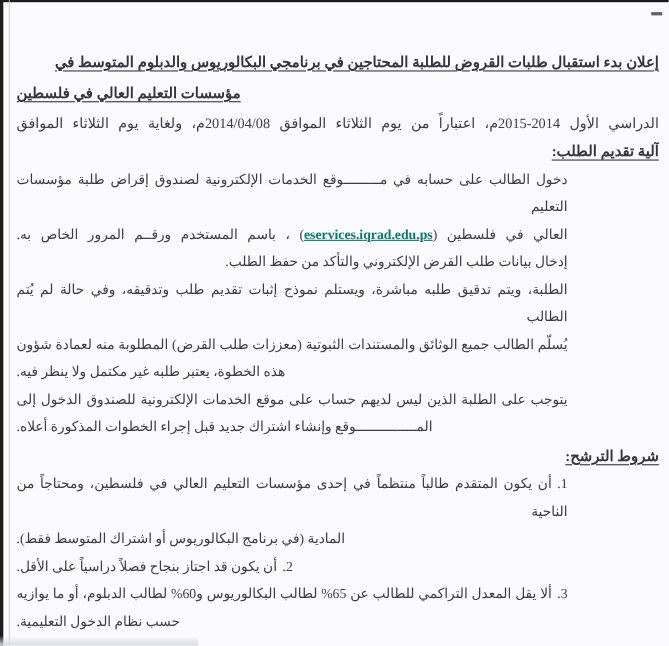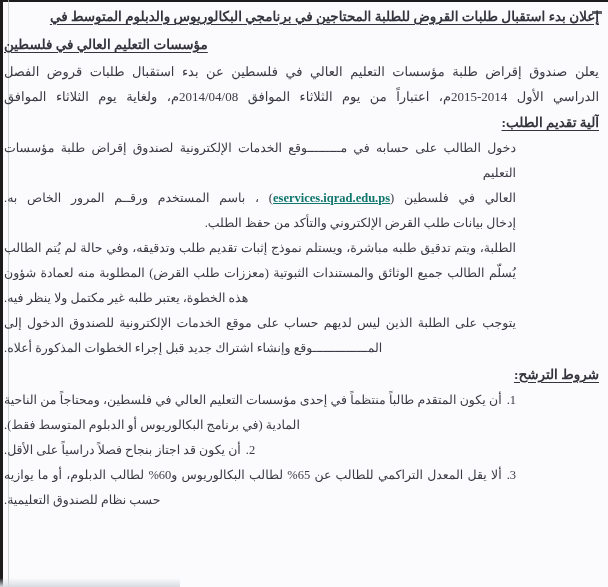"إعلان بدء استقبال طلبات القروض" .content { margin-top: none -> 40px; padding: 3px 9px 0 4px -> 3px 9px 0 15px }
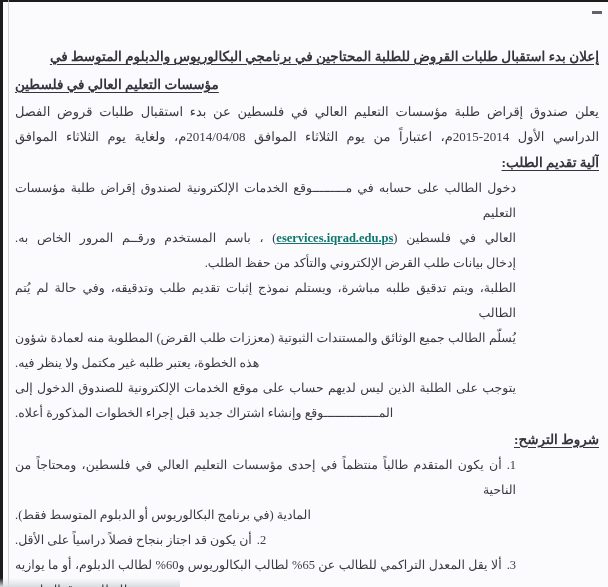"يعلن صندوق إقراض طلبة مؤسسات" div.line { html: <div>يعلن صندوق إقراض طلبة مؤسسات التعليم العالي في فلسطين عن بدء استقبال طلبات قروض الفصل</div> -> none }
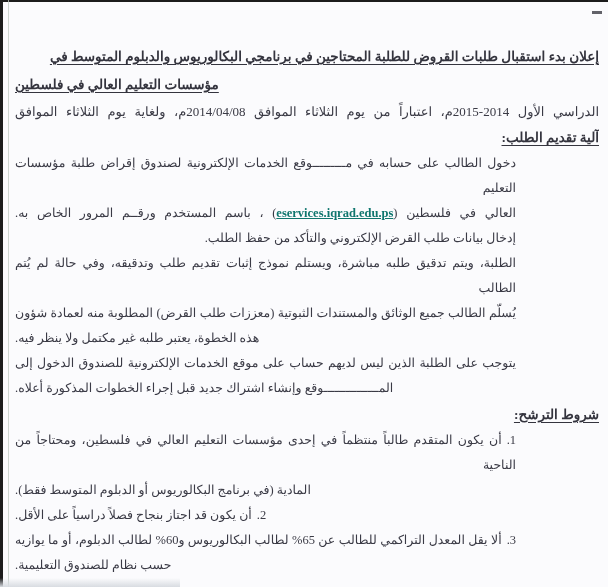"المادية (في برنامج البكالوريوس أو" div.line { text: الدبلوم -> اشتراك }
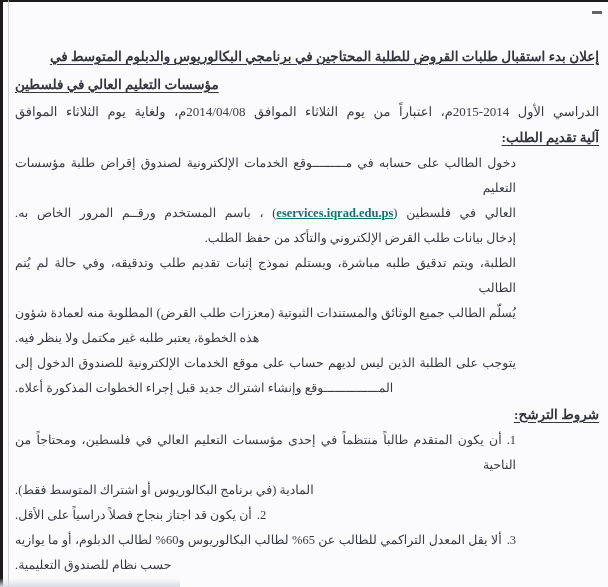"حسب نظام للصندوق التعليمية." div.line { text: للصندوق -> الدخول }
